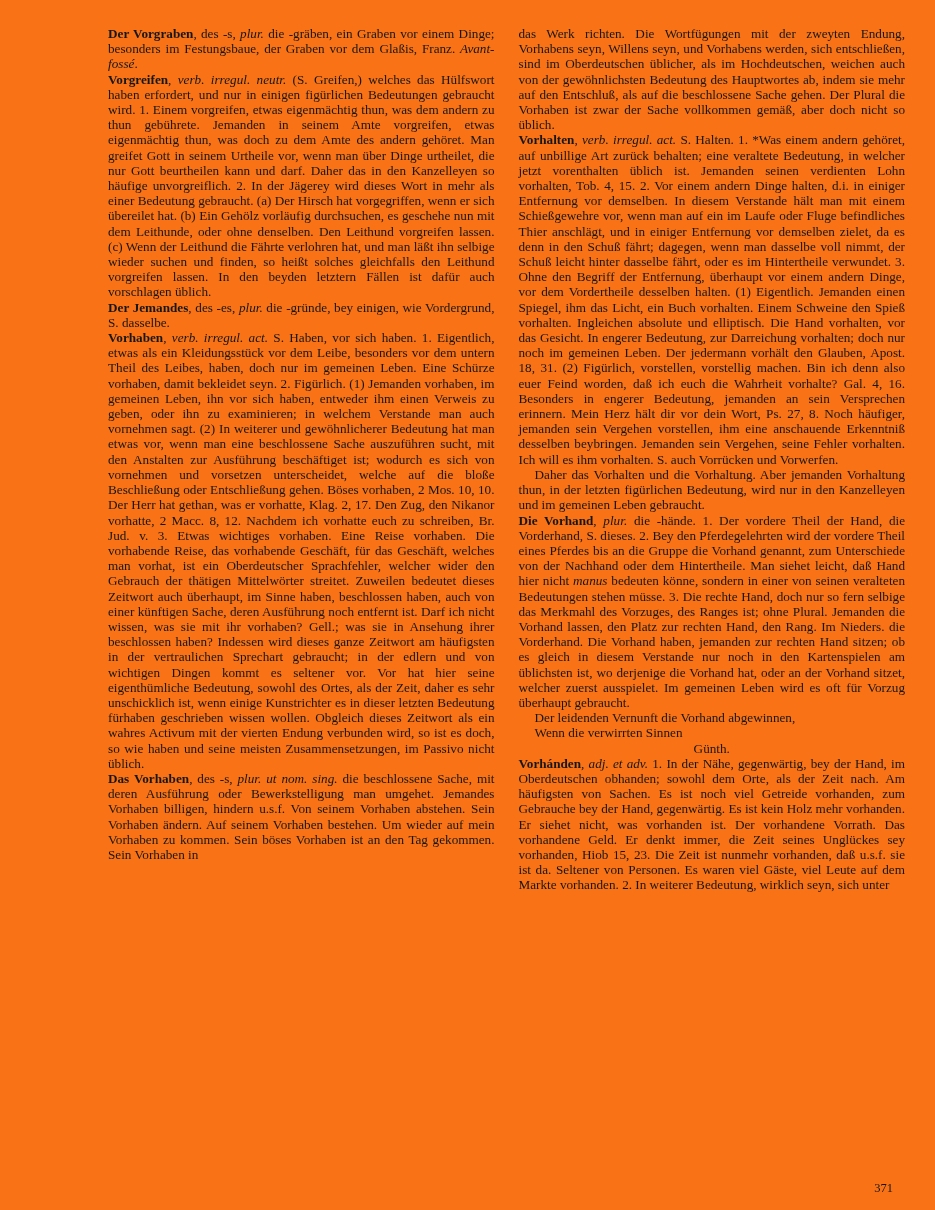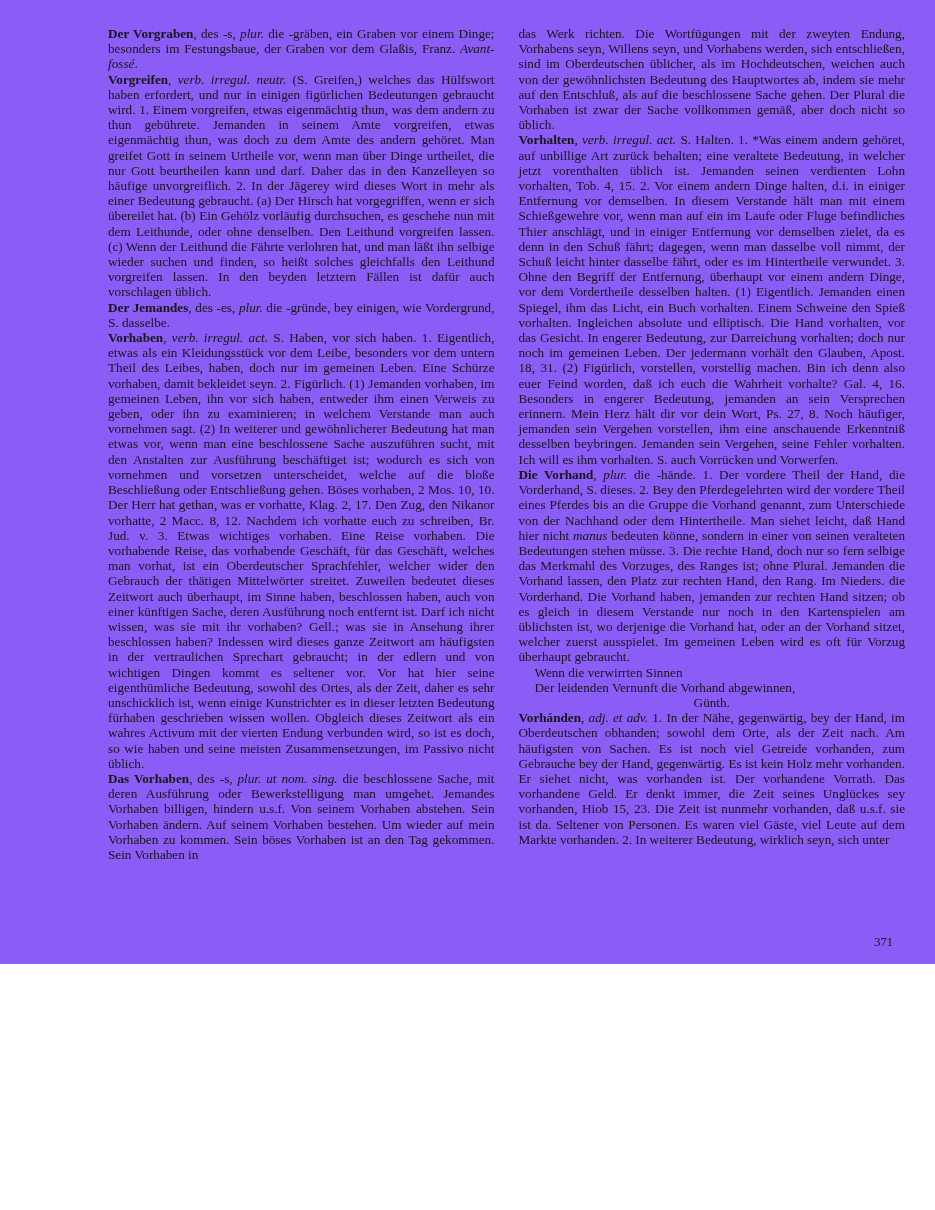"Der Vorgraben, des -s, plur." .page { background: #8b5cf6 -> #f97316; height: 964px -> 1210px }
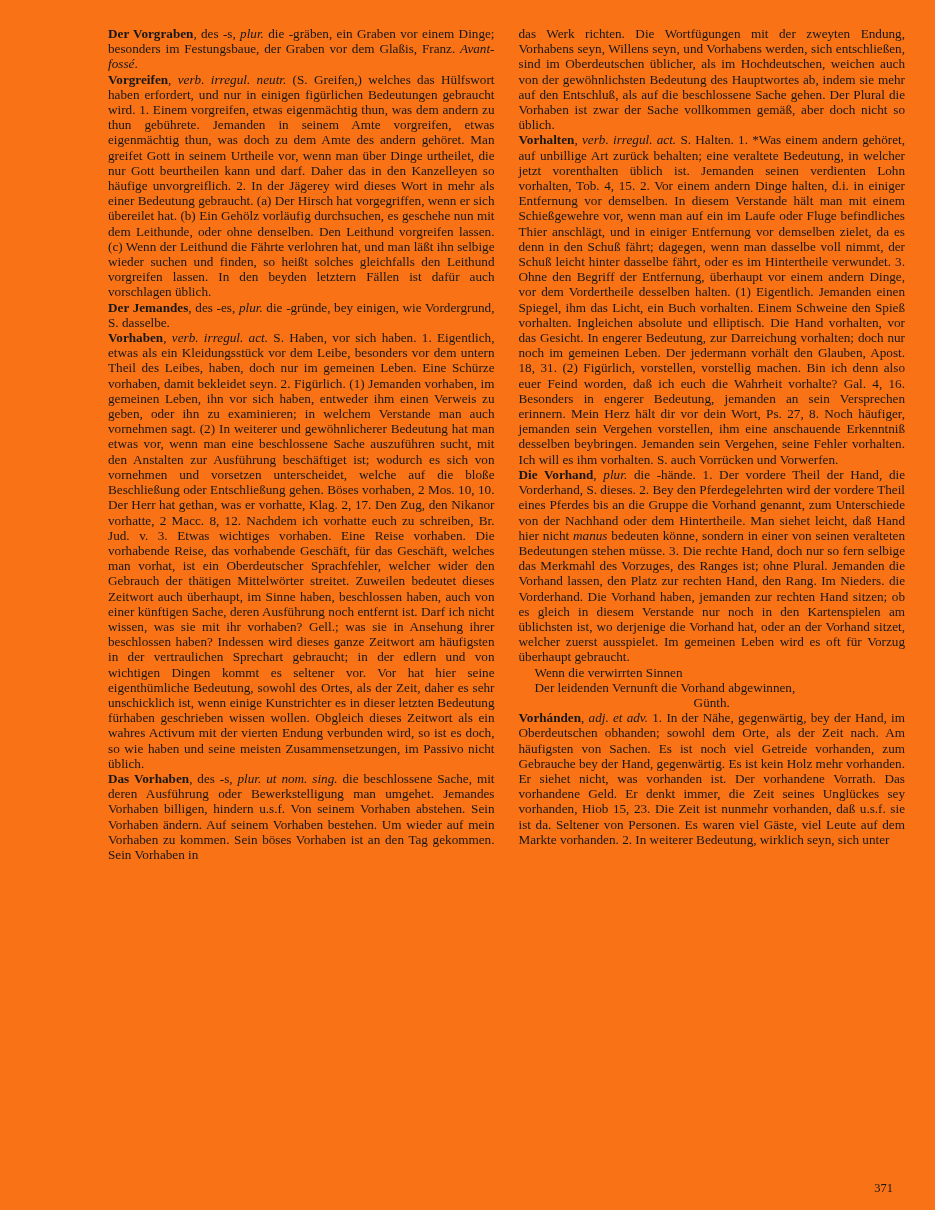"Daher das Vorhalten und die" p.indent { html: none -> <p><span>Daher das Vorhalten und die Vorhaltung. Aber jemanden Vorhaltung thun, in der letzten figürlichen Bedeutung, wird nur in den Kanzelleyen und im gemeinen Leben gebraucht.</span></p> }
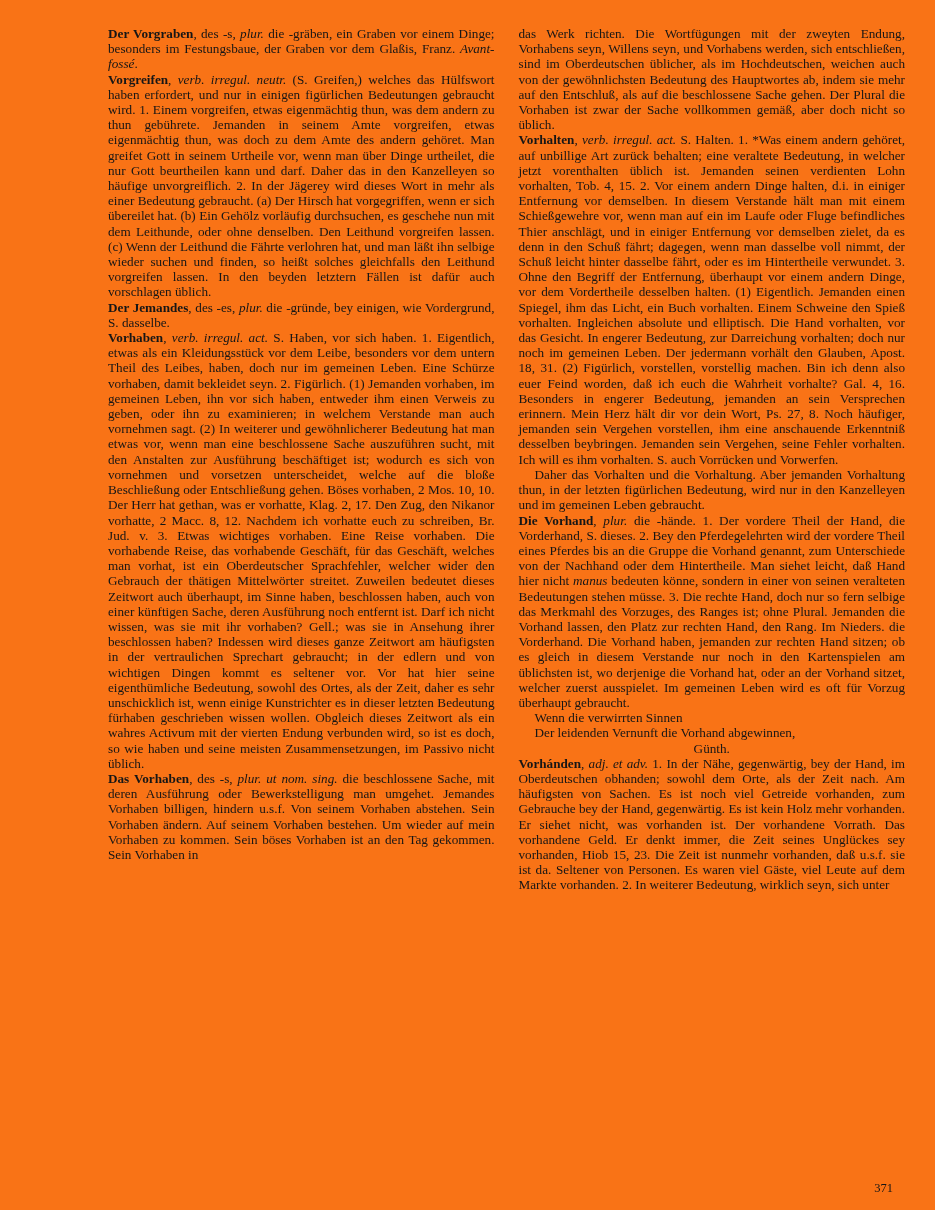"Wenn die verwirrten Sinnen" p.verse { order: before "Der leidenden Vernunft die Vorhand" -> after "Der leidenden Vernunft die Vorhand" }
